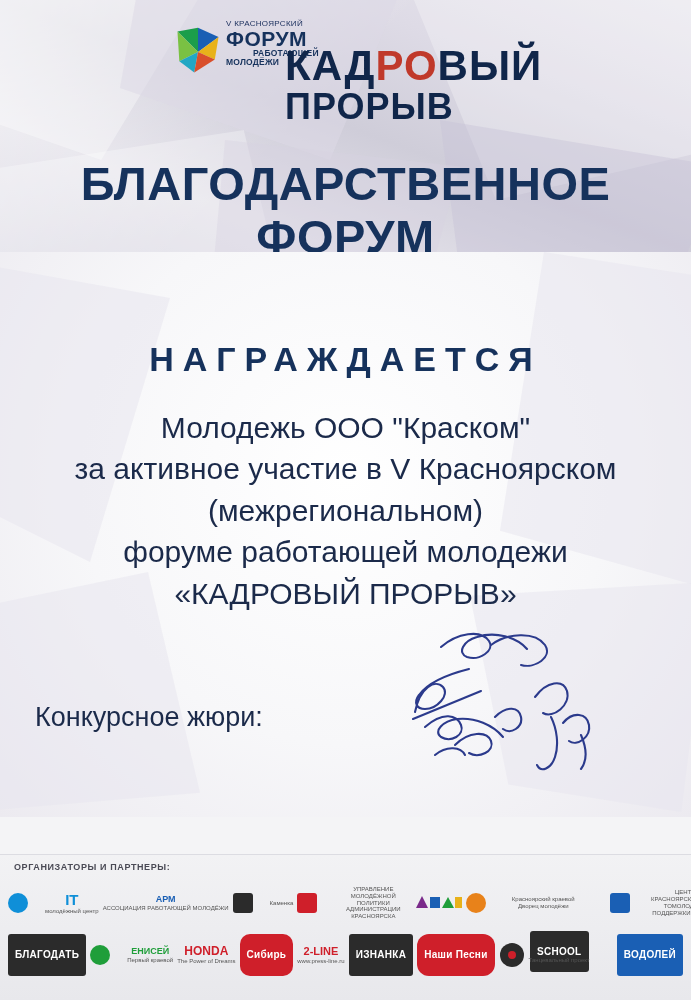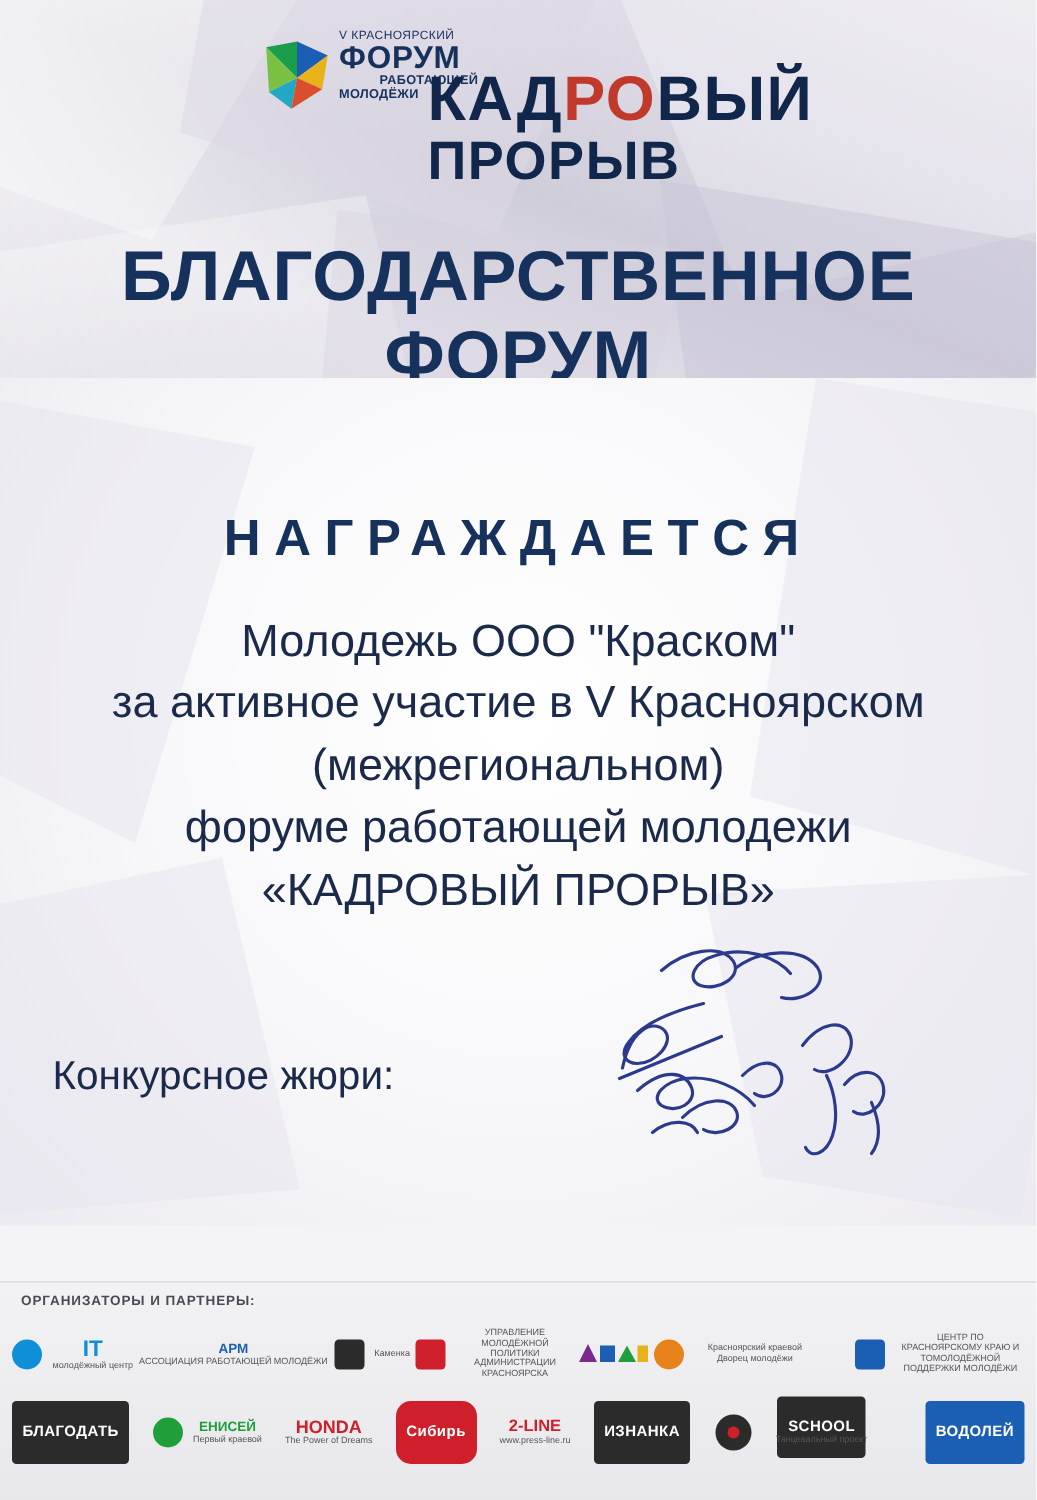"IT" .p-box { gap: 7px -> 17px }
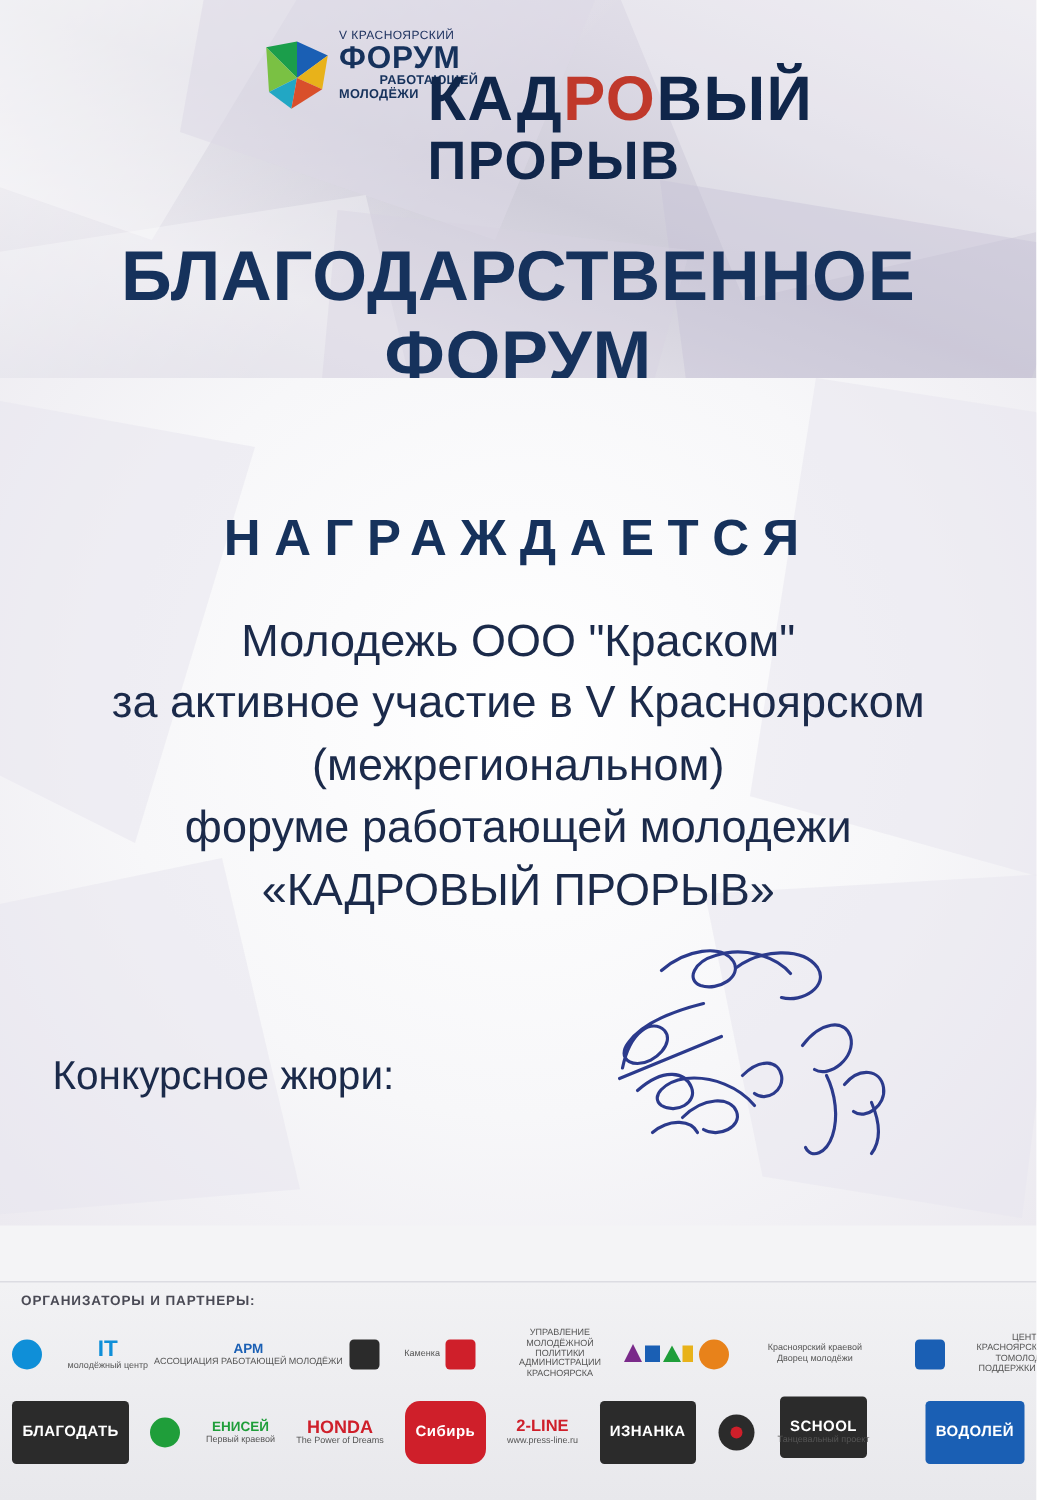"Наши Песни" div.partner { html: none -> <div> <span>Наши Песни</span> </div> }
